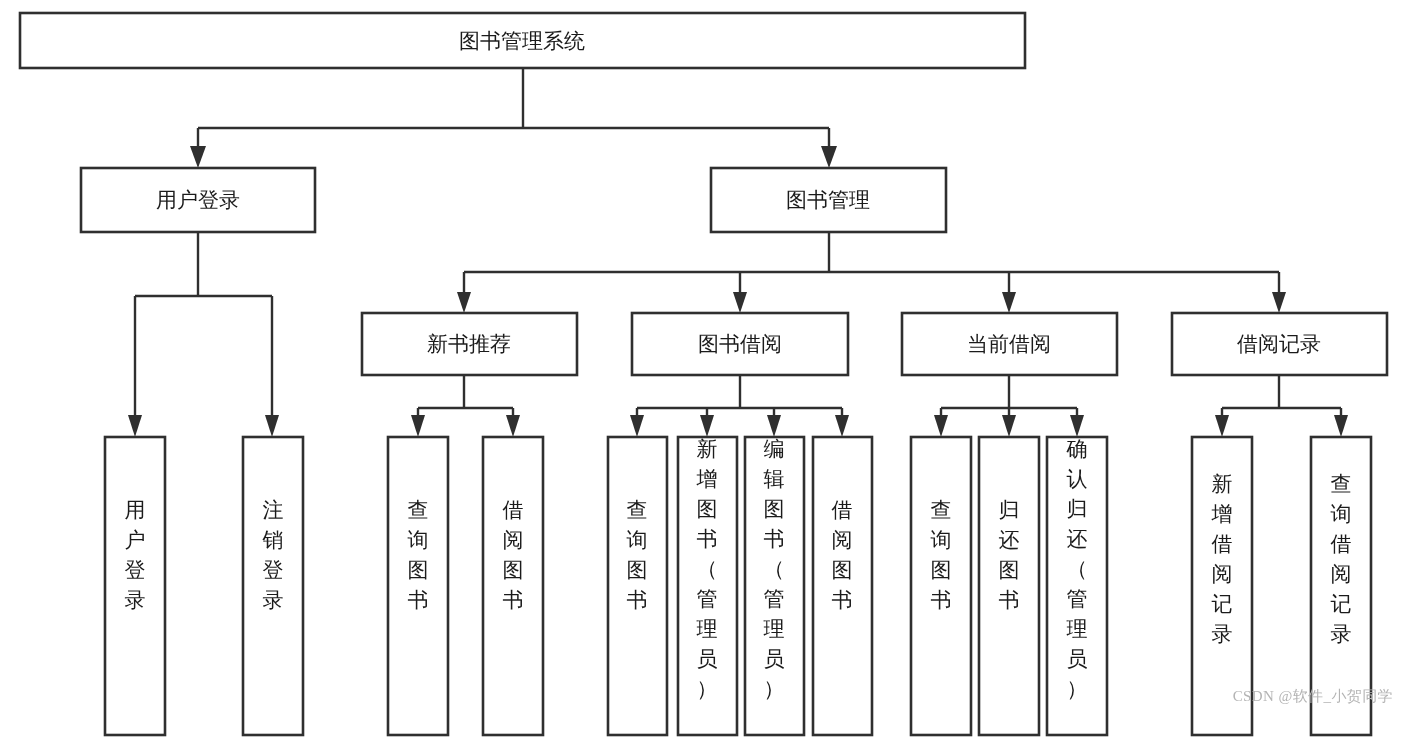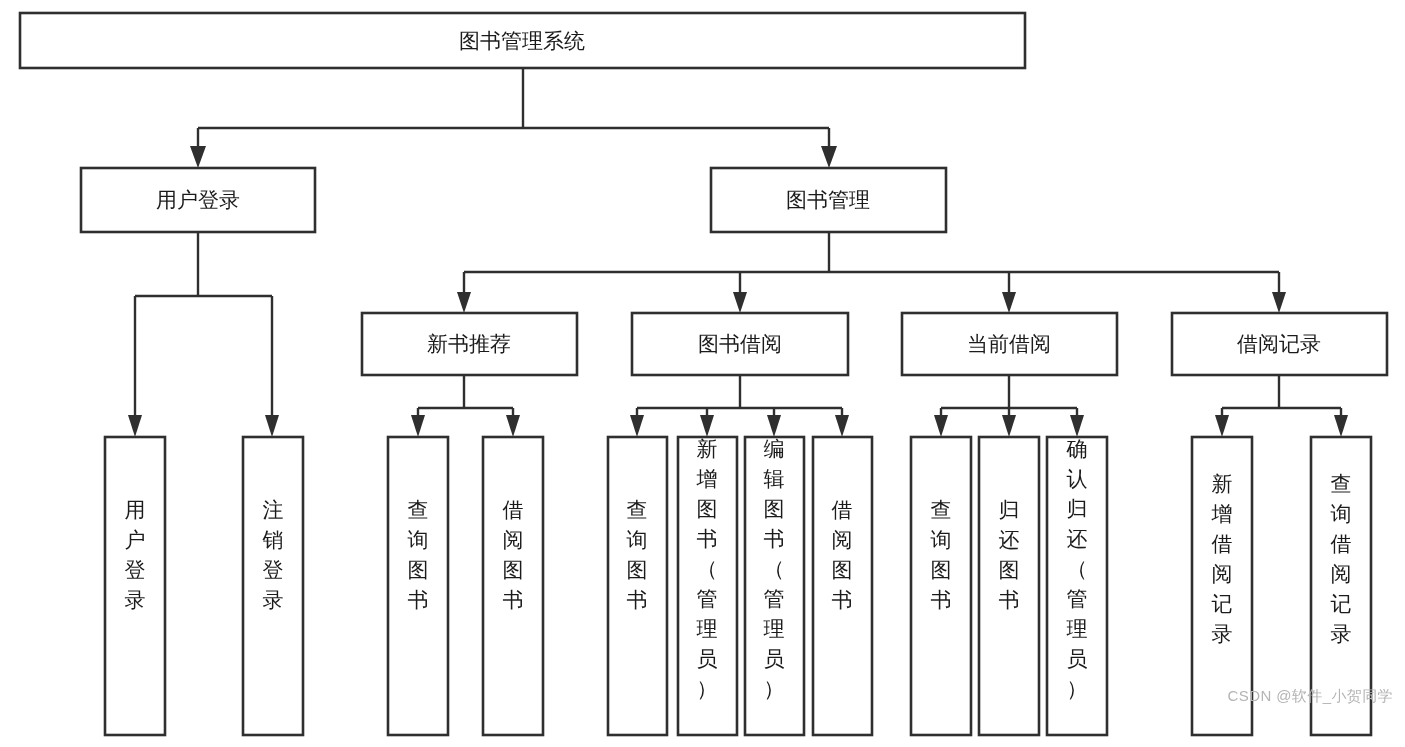"CSDN @软件_小贺同学" .watermark { font-family: Liberation Sans, sans-serif -> Liberation Serif, serif }
